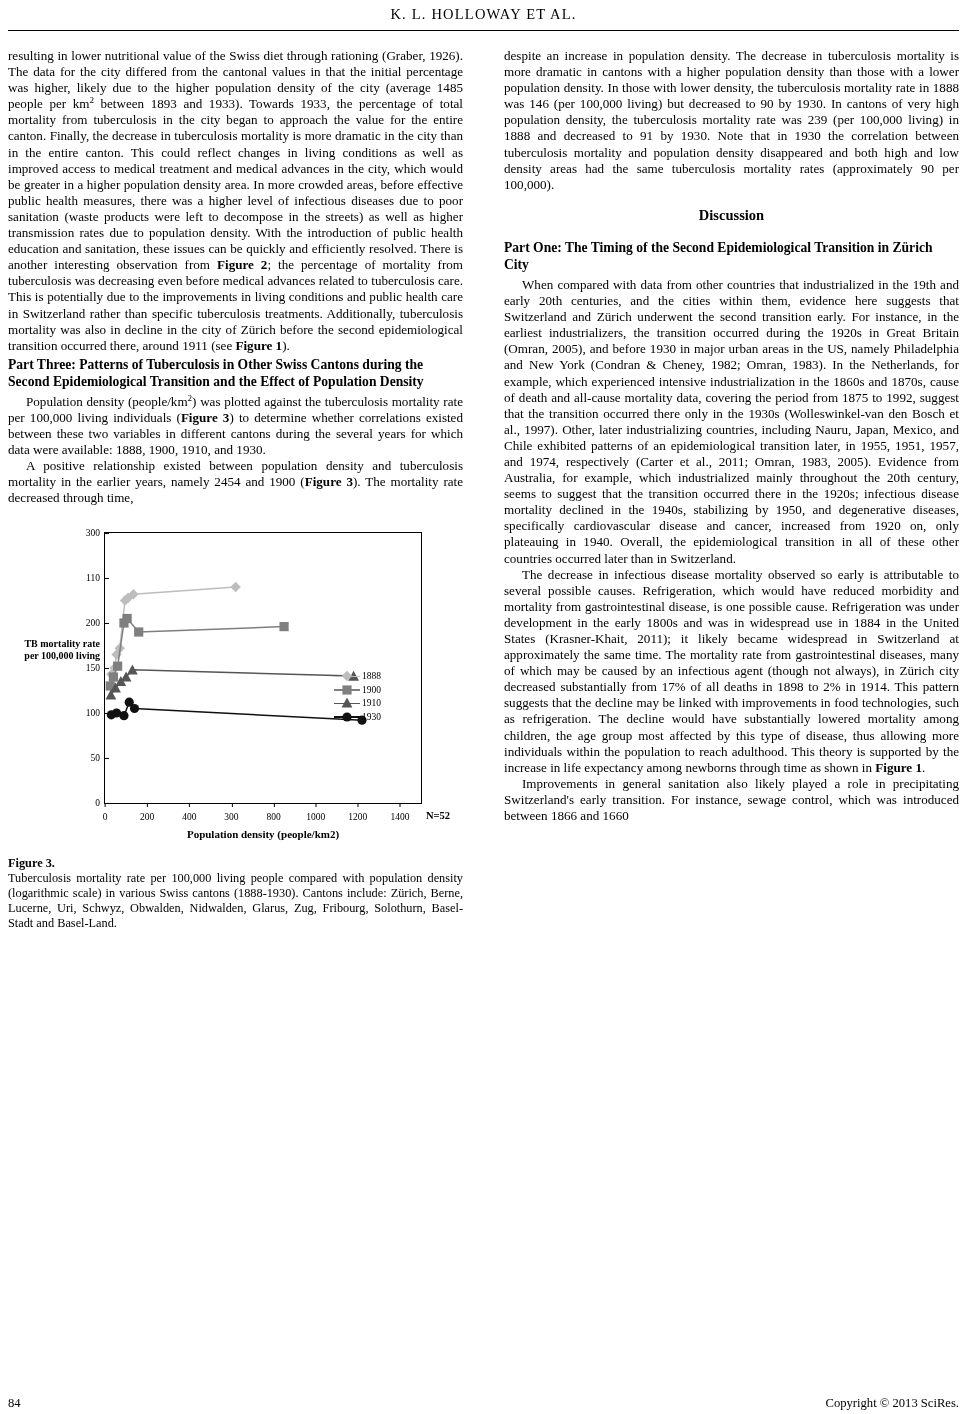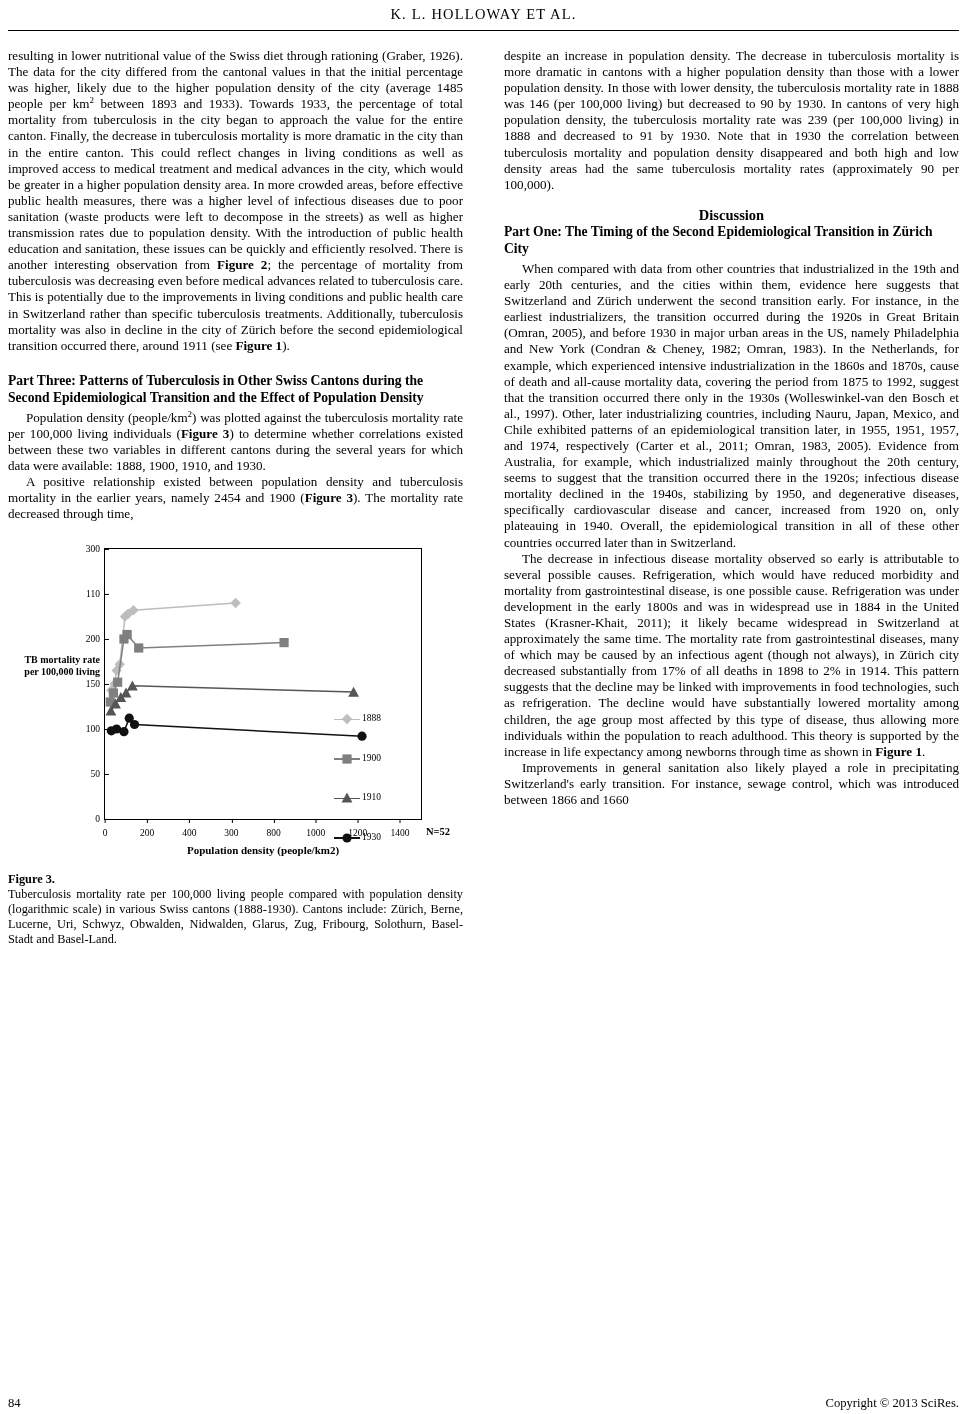"Discussion" h2.section { margin: 14px 0 0 0 -> 14px 0 16px 0 }
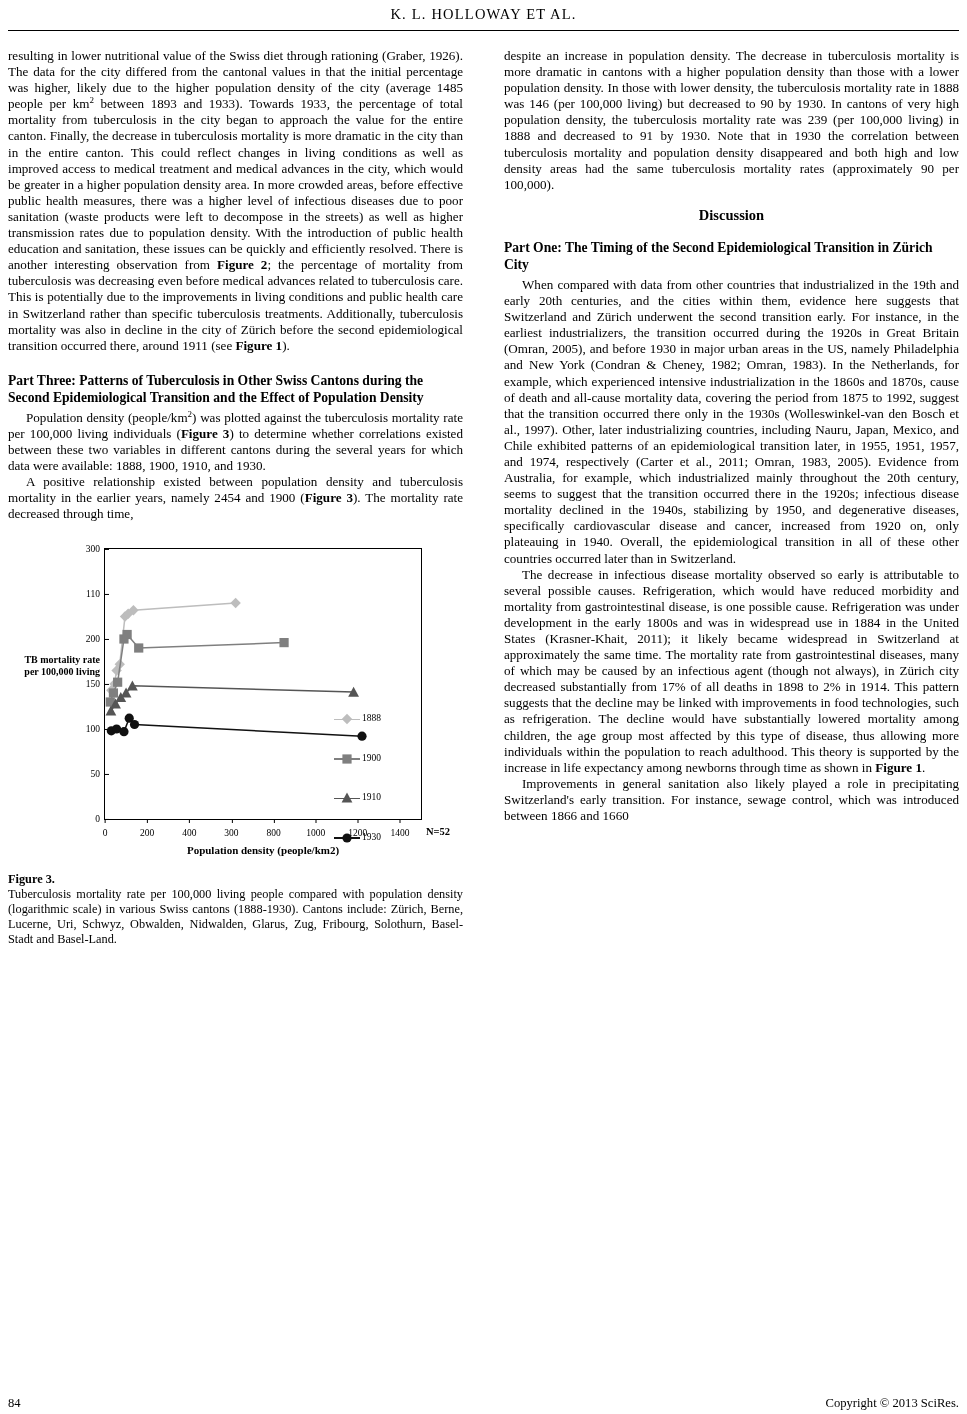"Part Three: Patterns of Tuberculosis" h3.subsection.spaced { margin-top: 18px -> 2px }
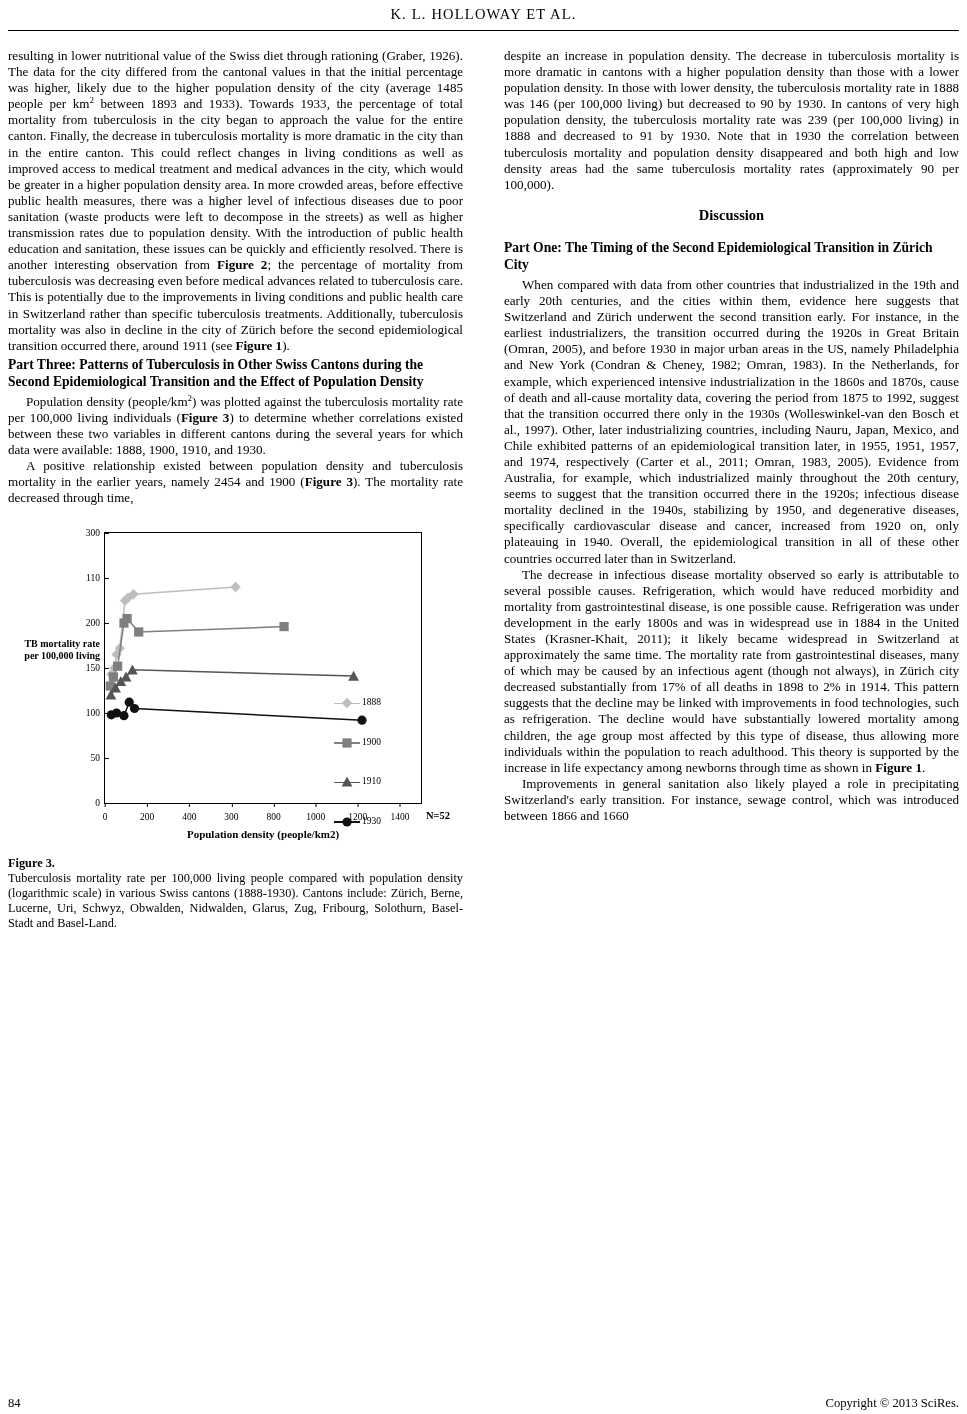"1888" .legend .row { align-items: center -> flex-start; margin-top: 26px -> none }
